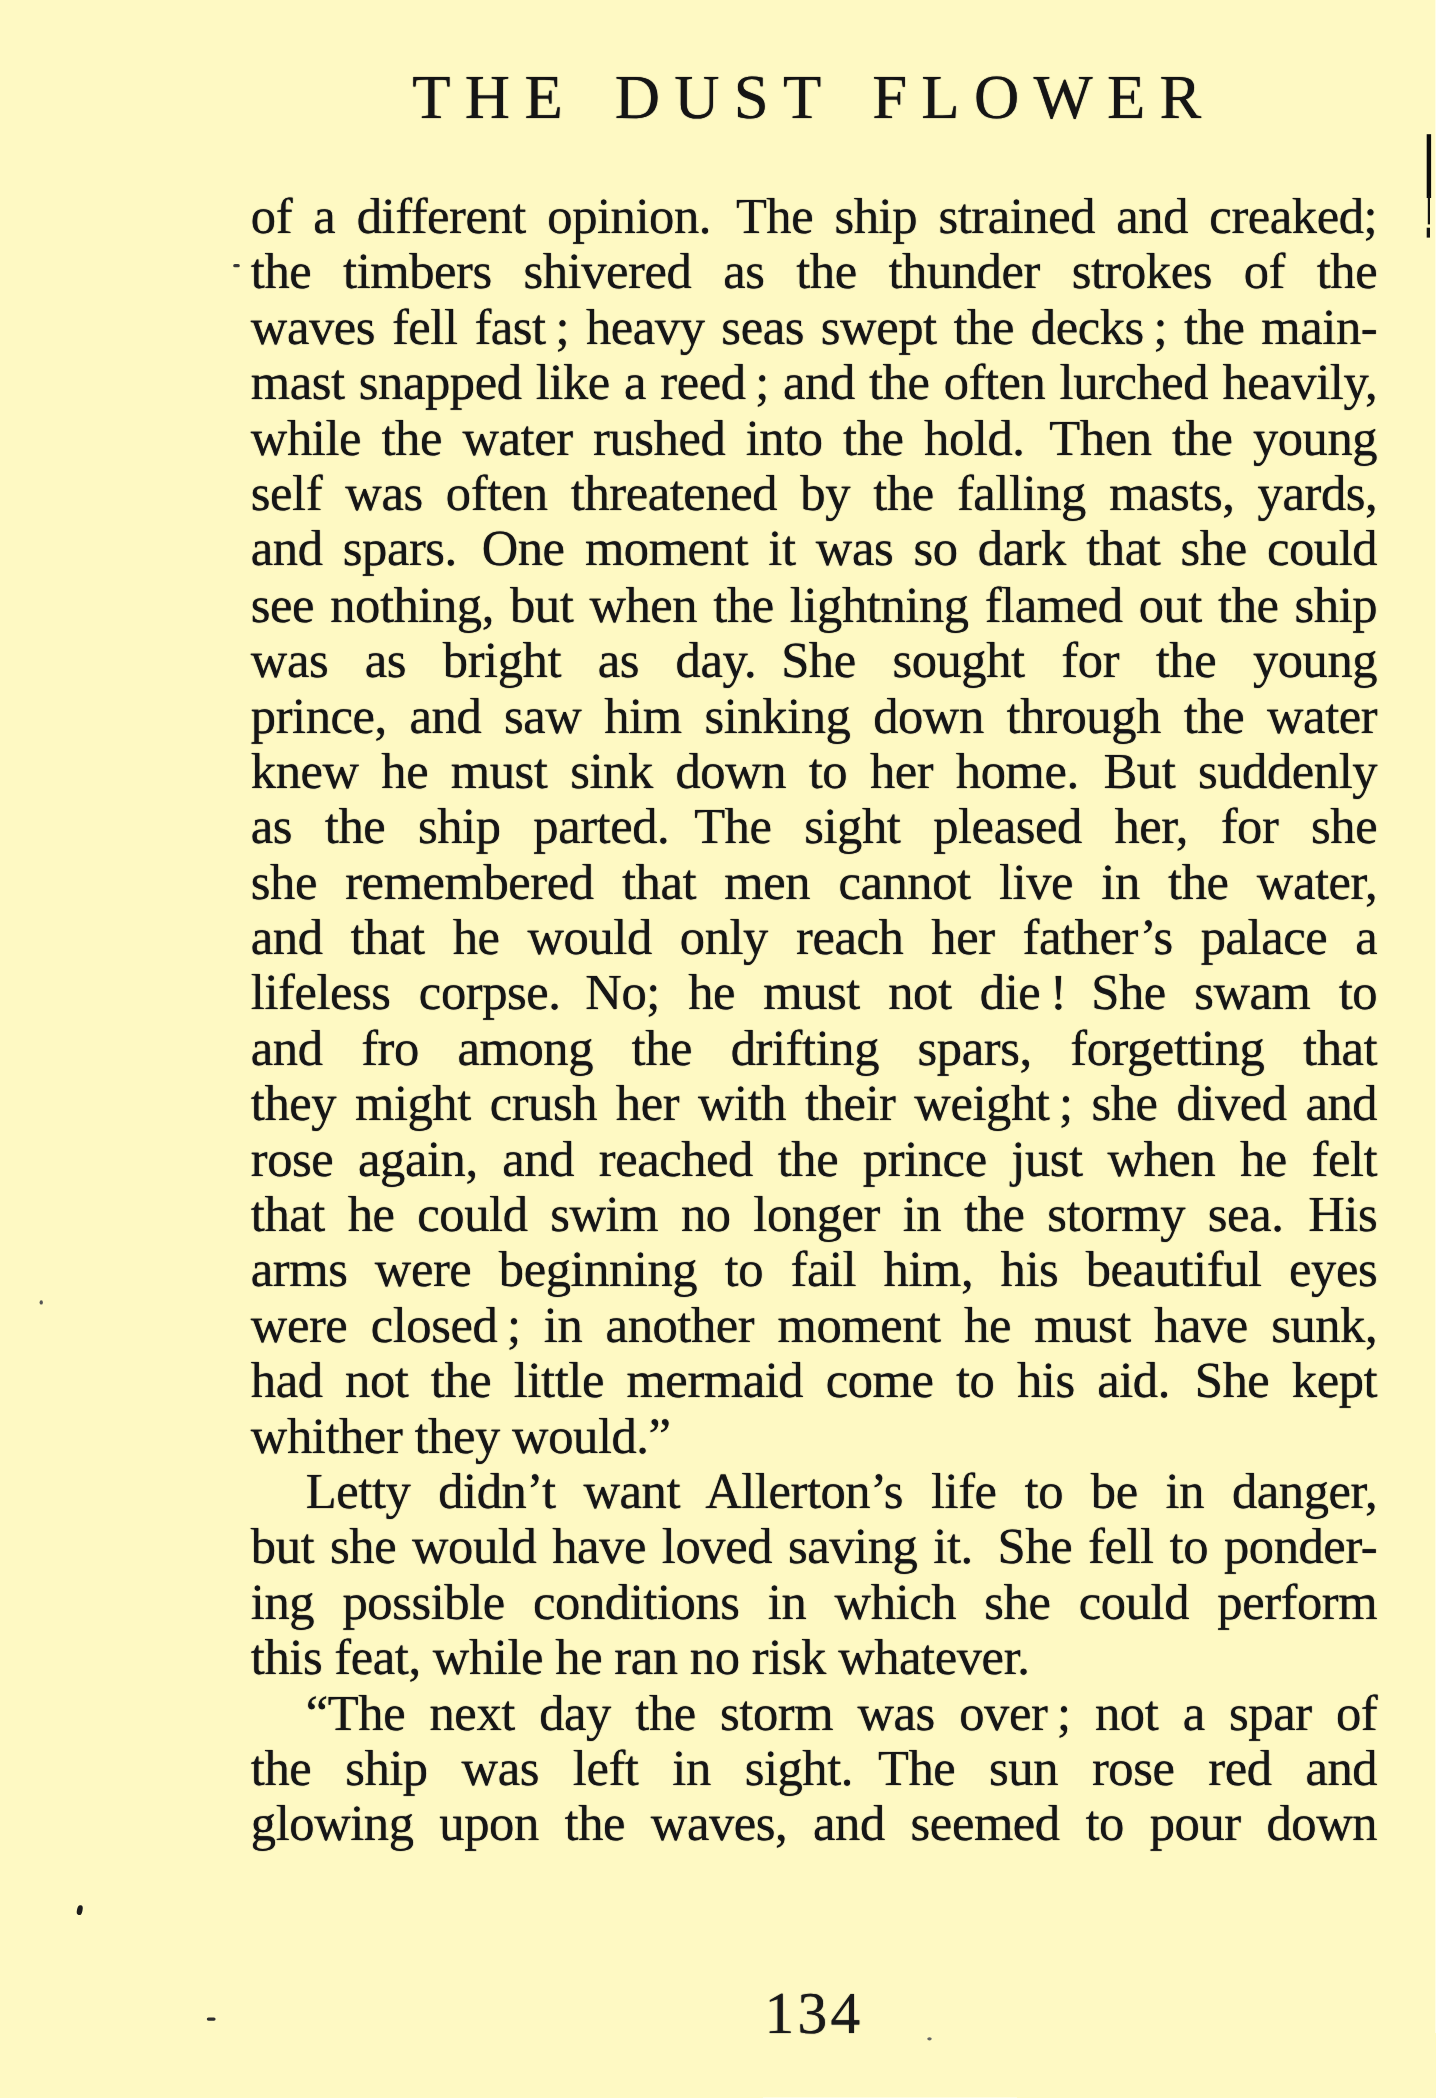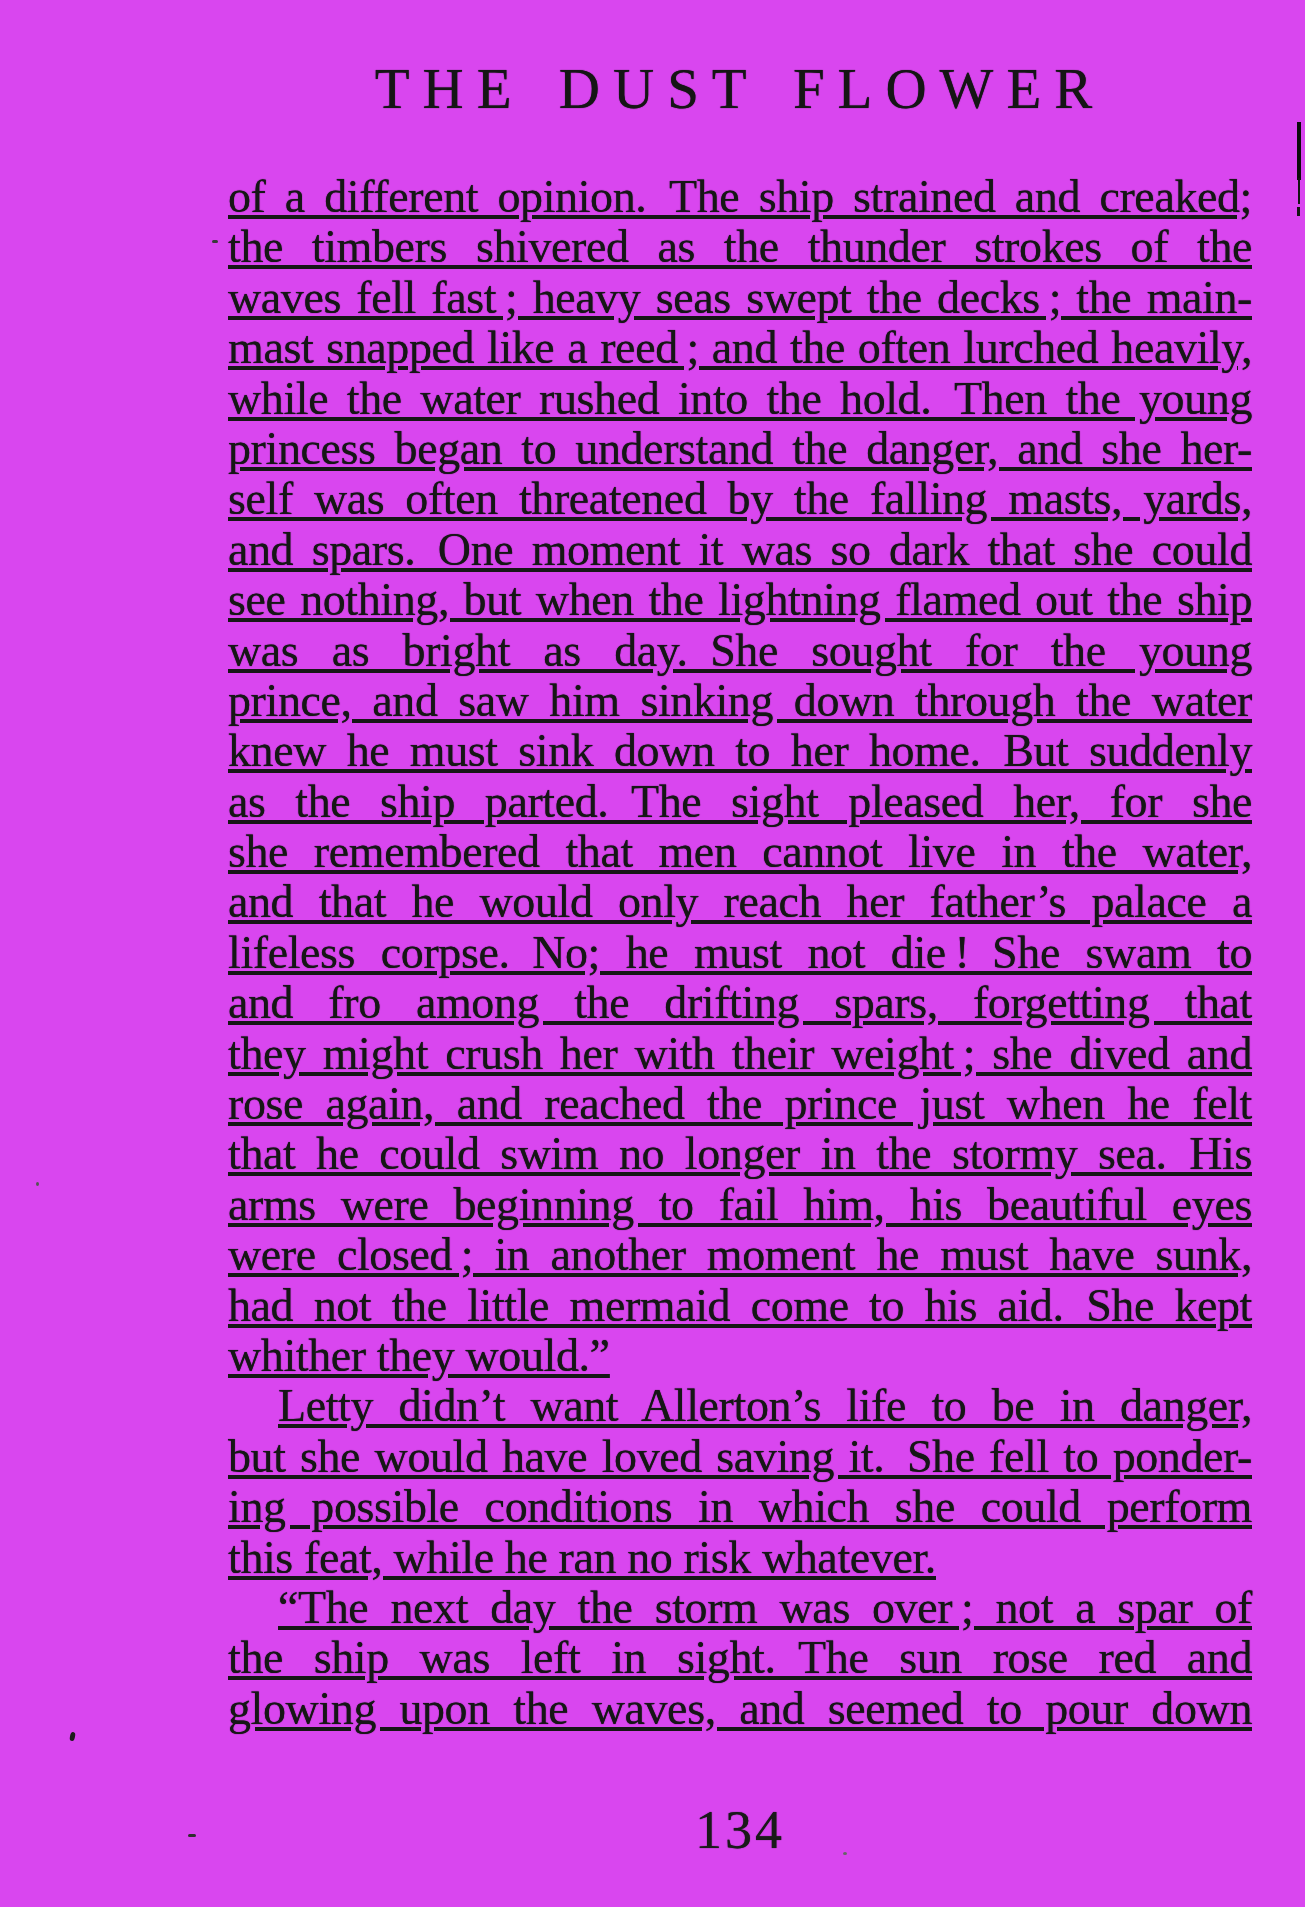"THE DUST FLOWER" .page { background: #d946ef -> #fef9c3 }
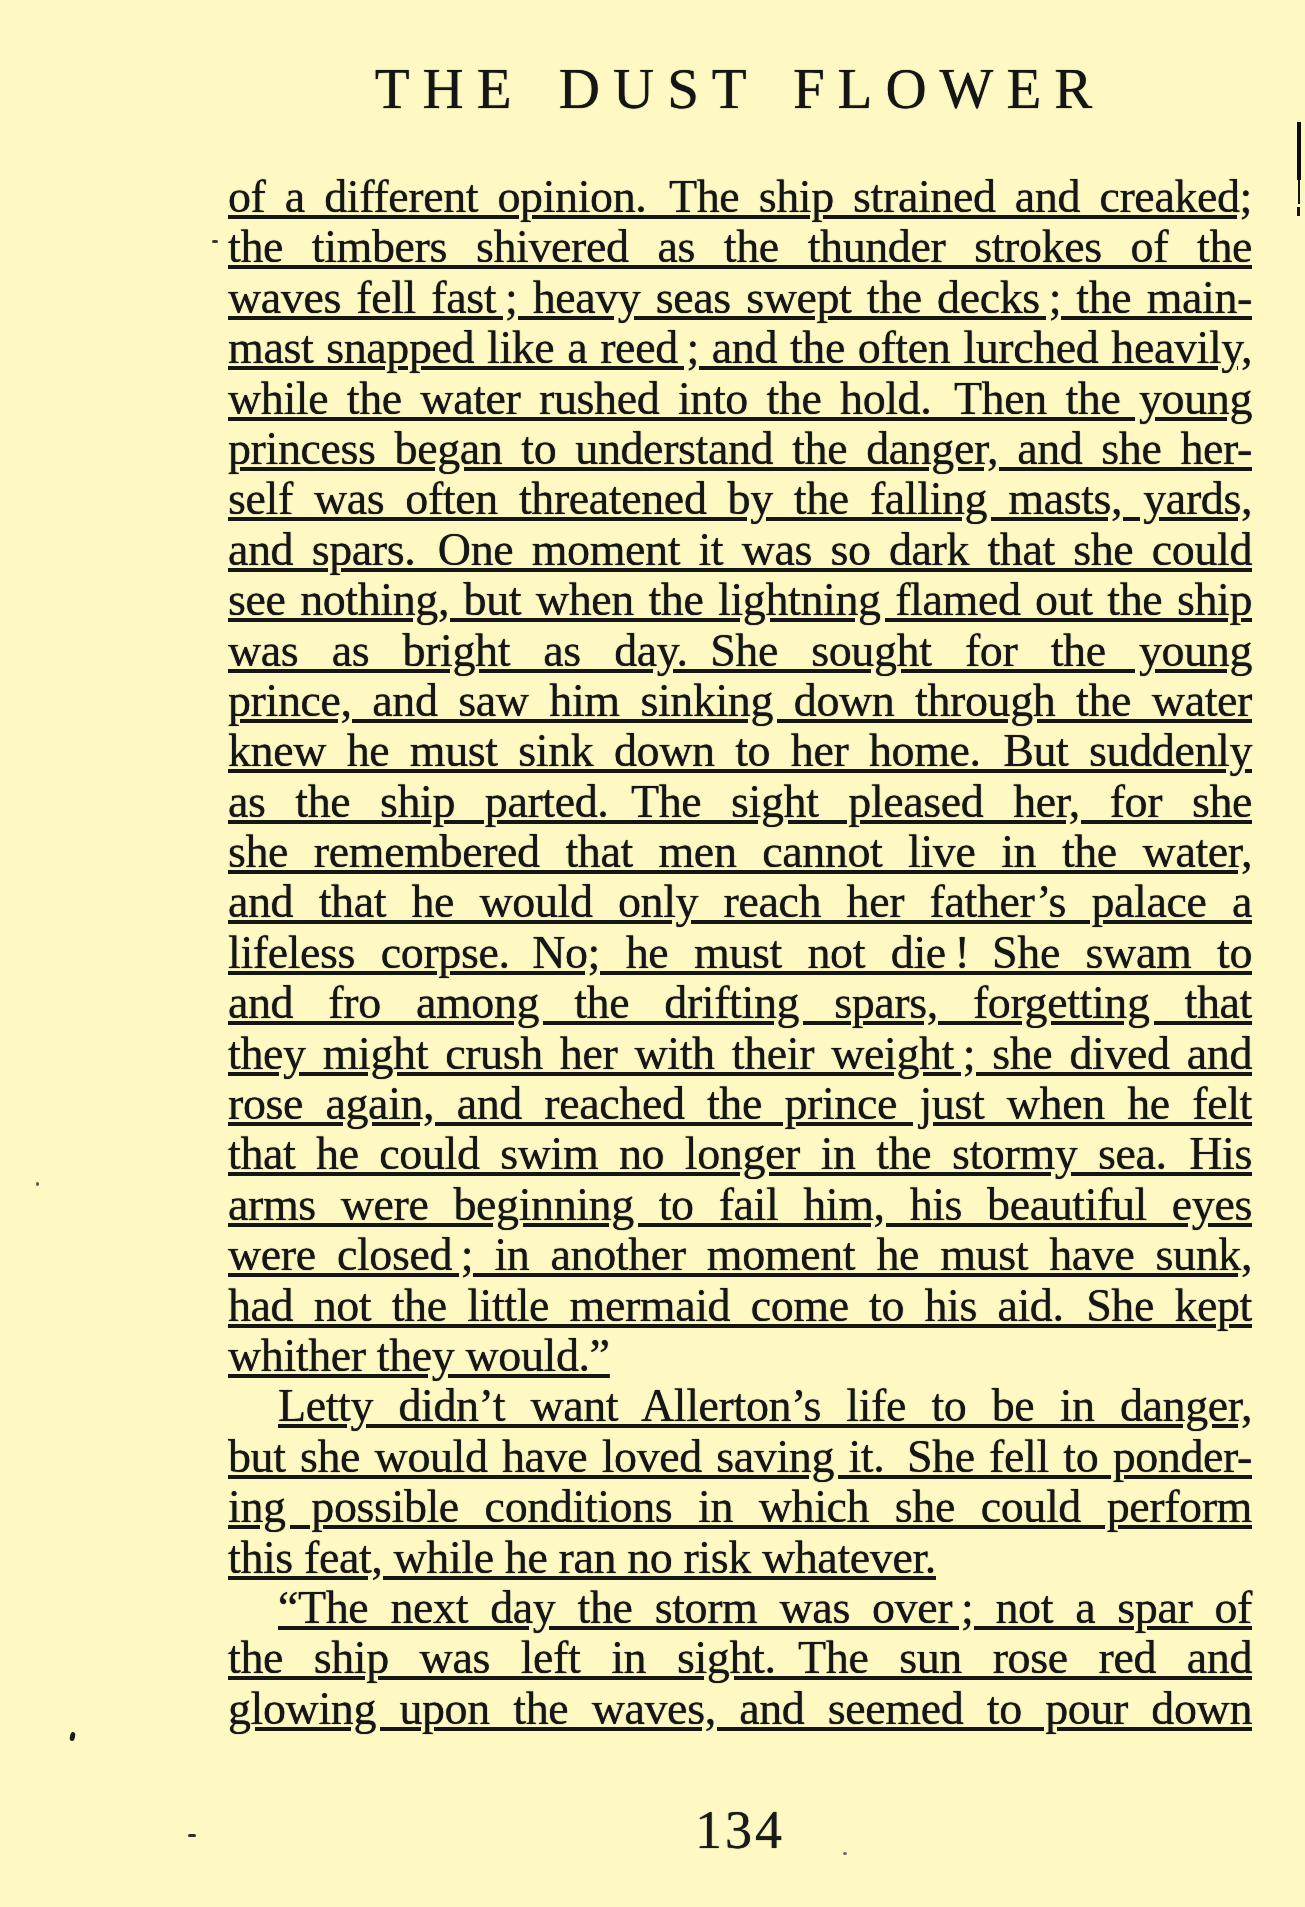"of a different opinion. The" .line { text-decoration: underline -> none }
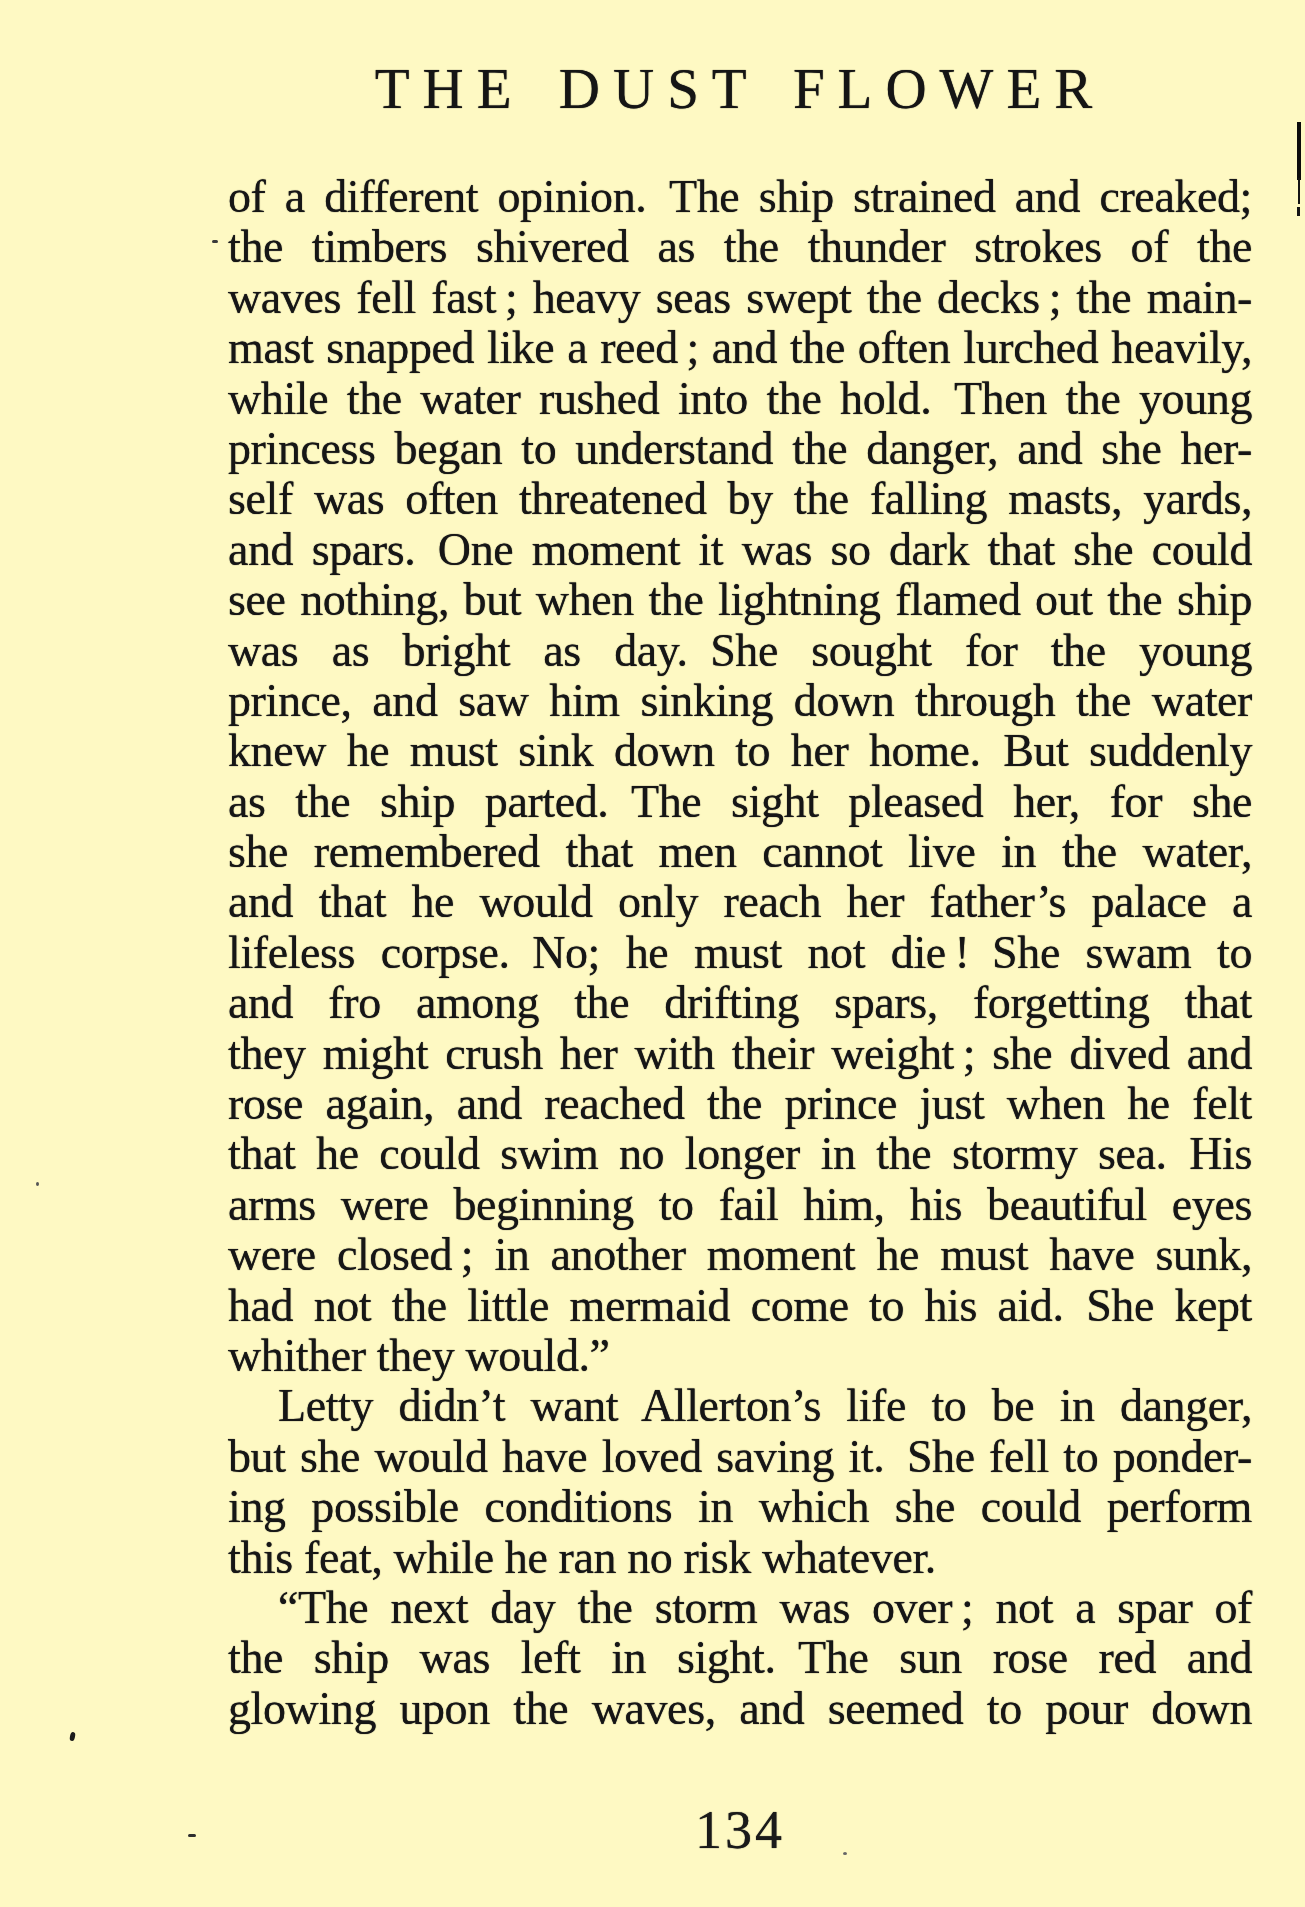"princess began to understand the" div.line { html: <div>princess began to understand the danger, and she her-</div> -> none }
